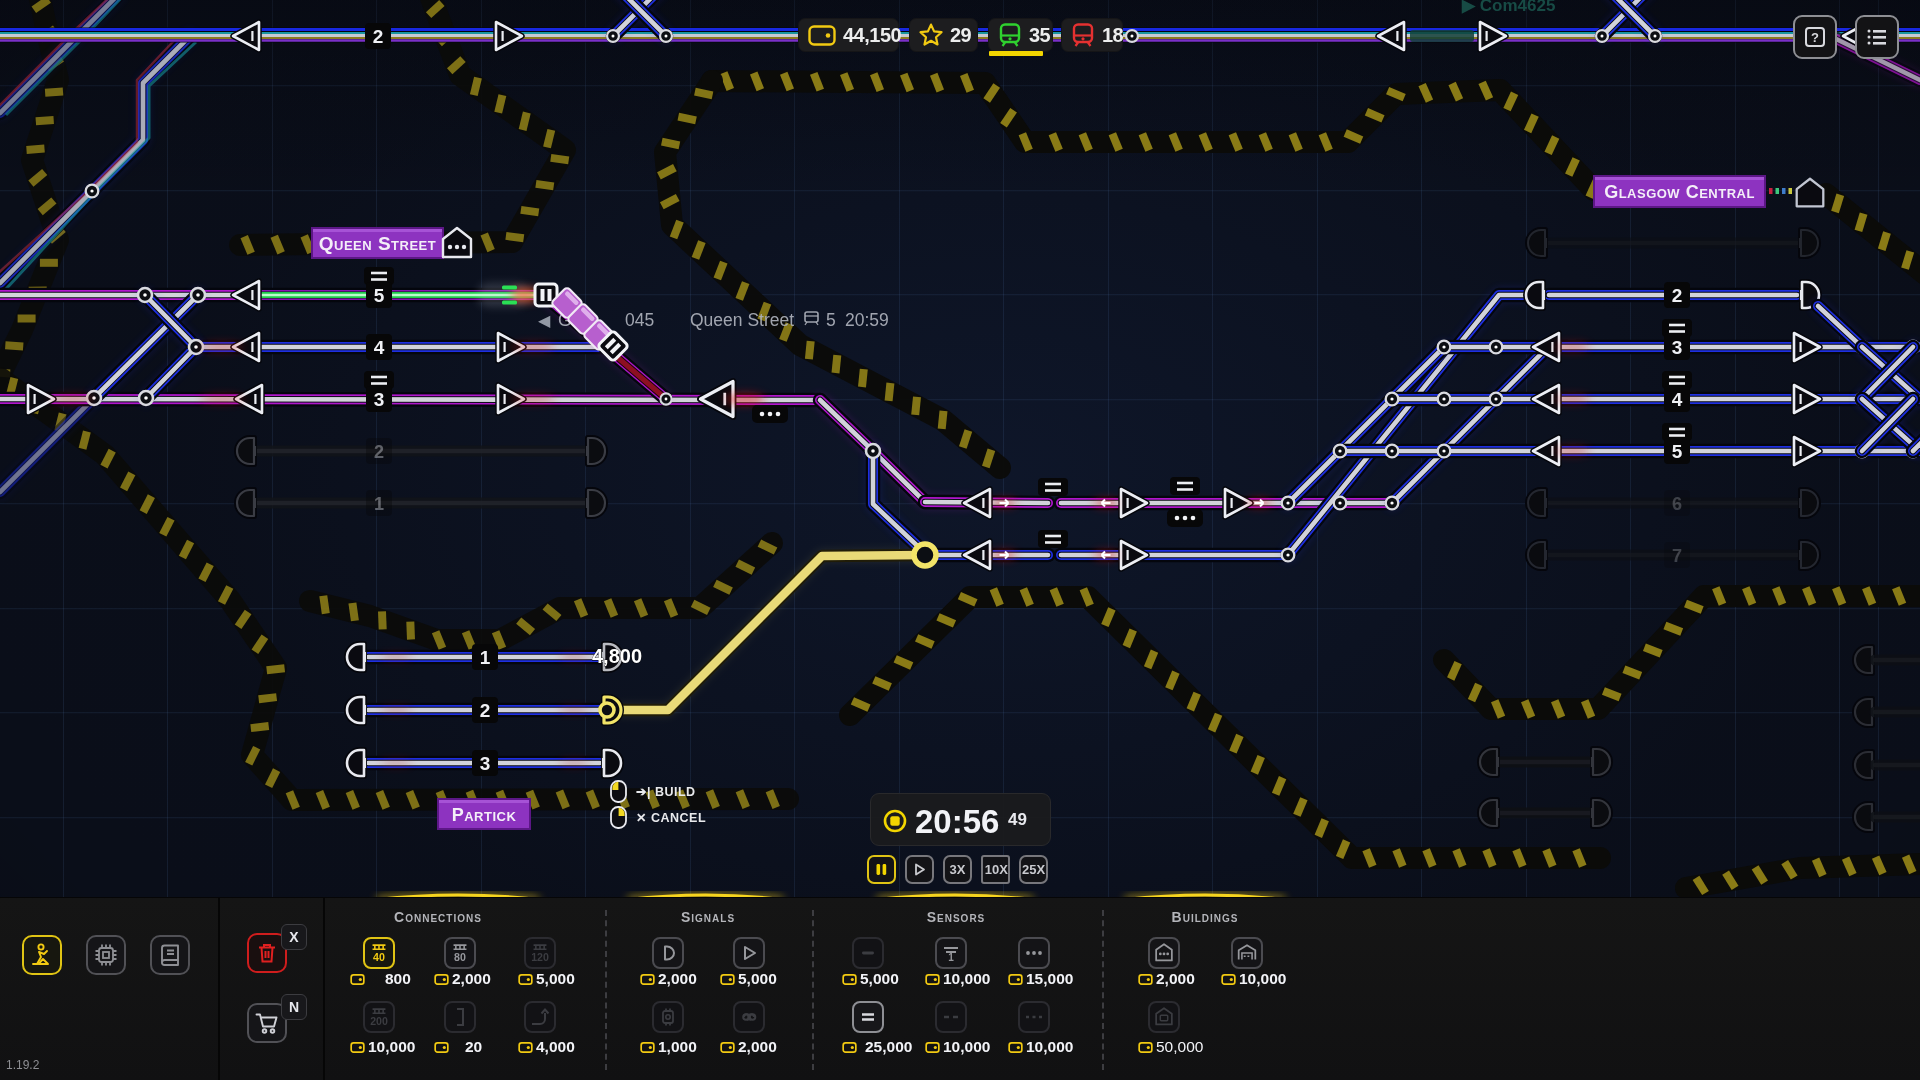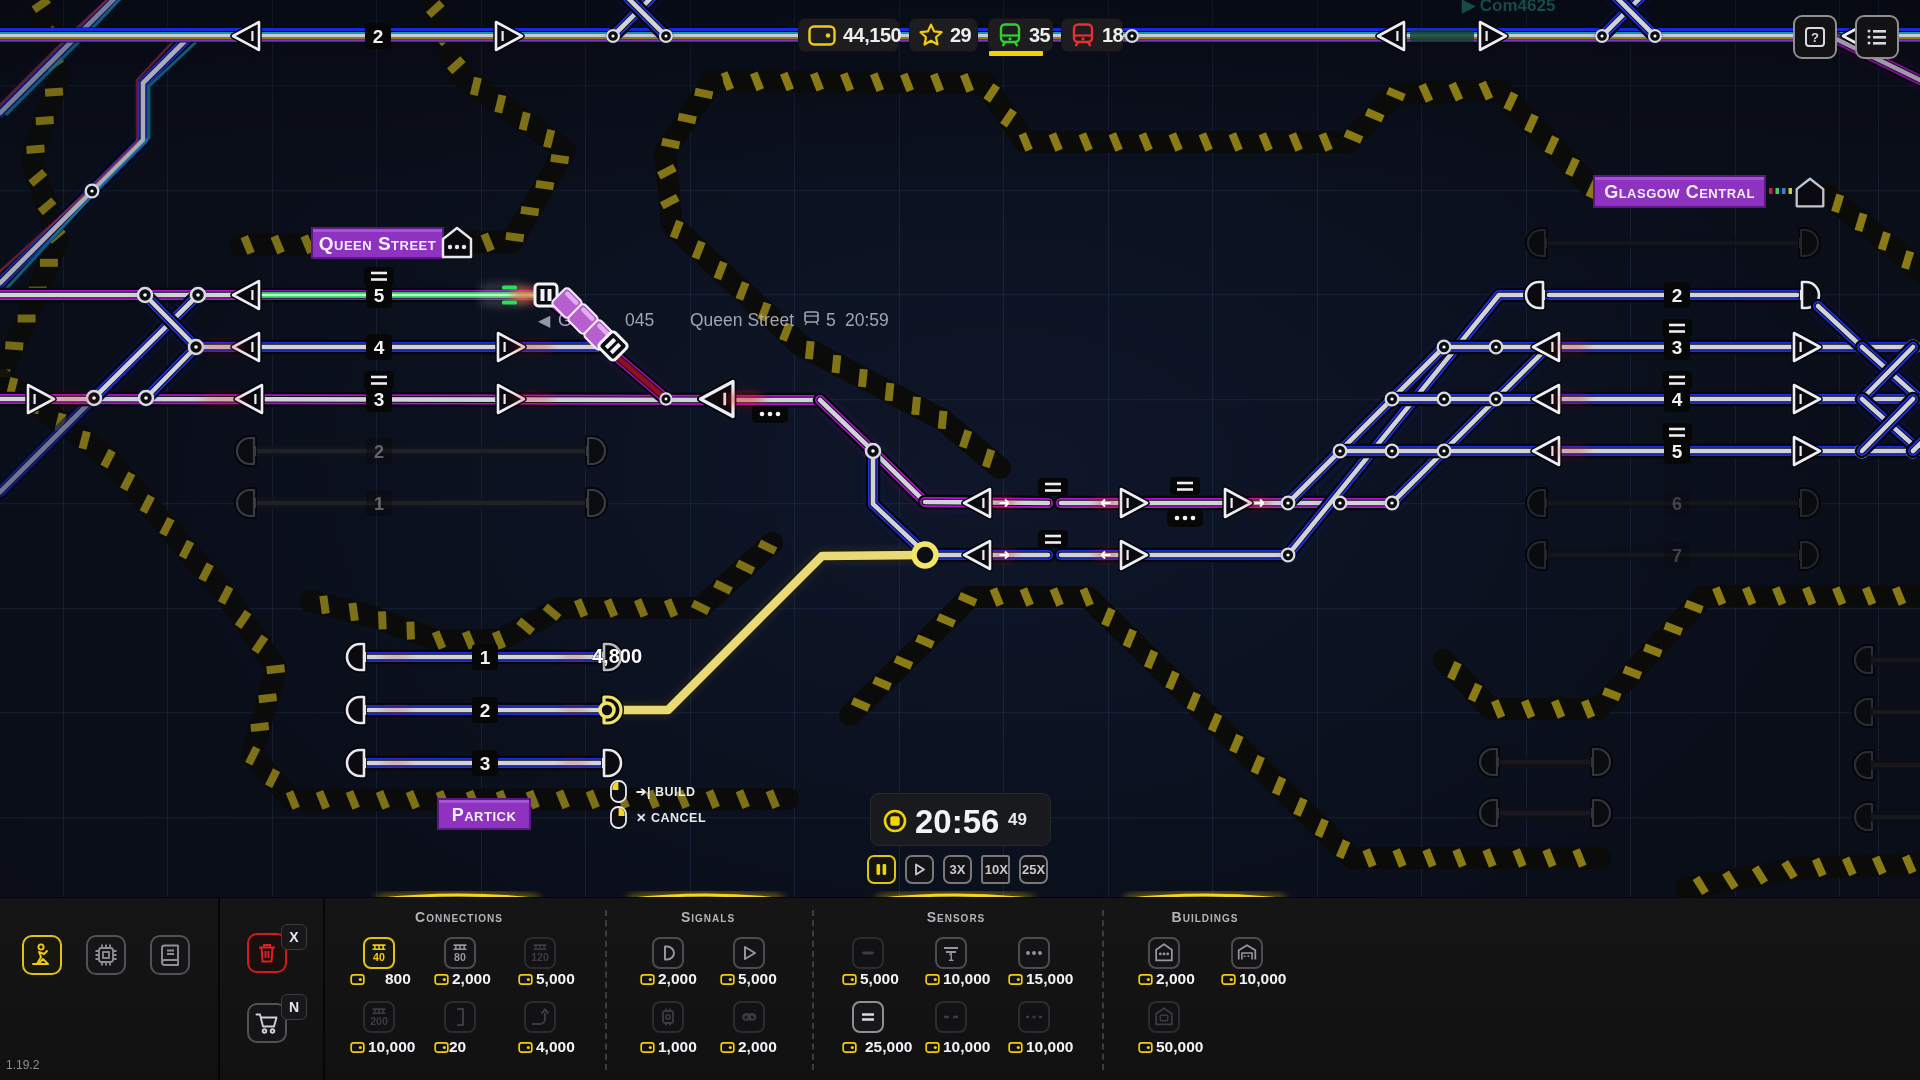"Connections" div.tbheader { left: 369px -> 348px }
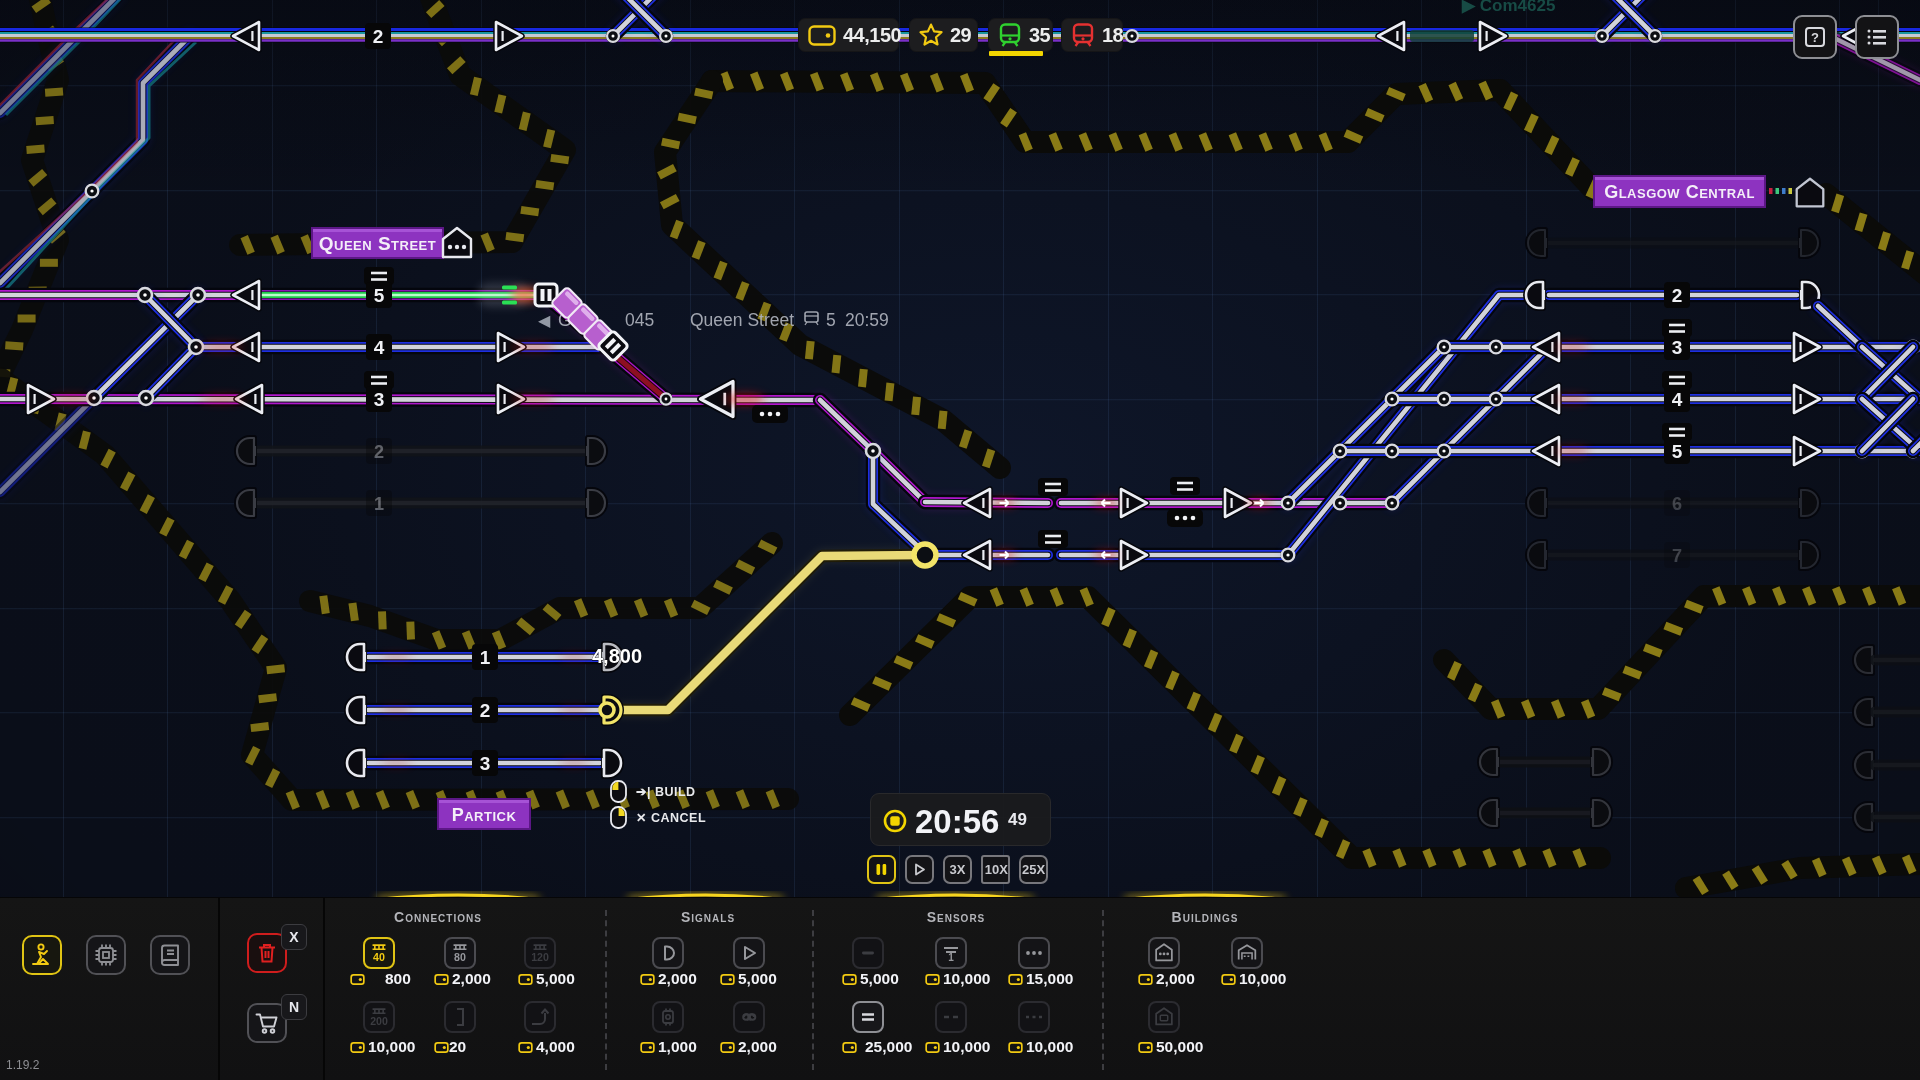"20" div { gap: 0 -> 16px }
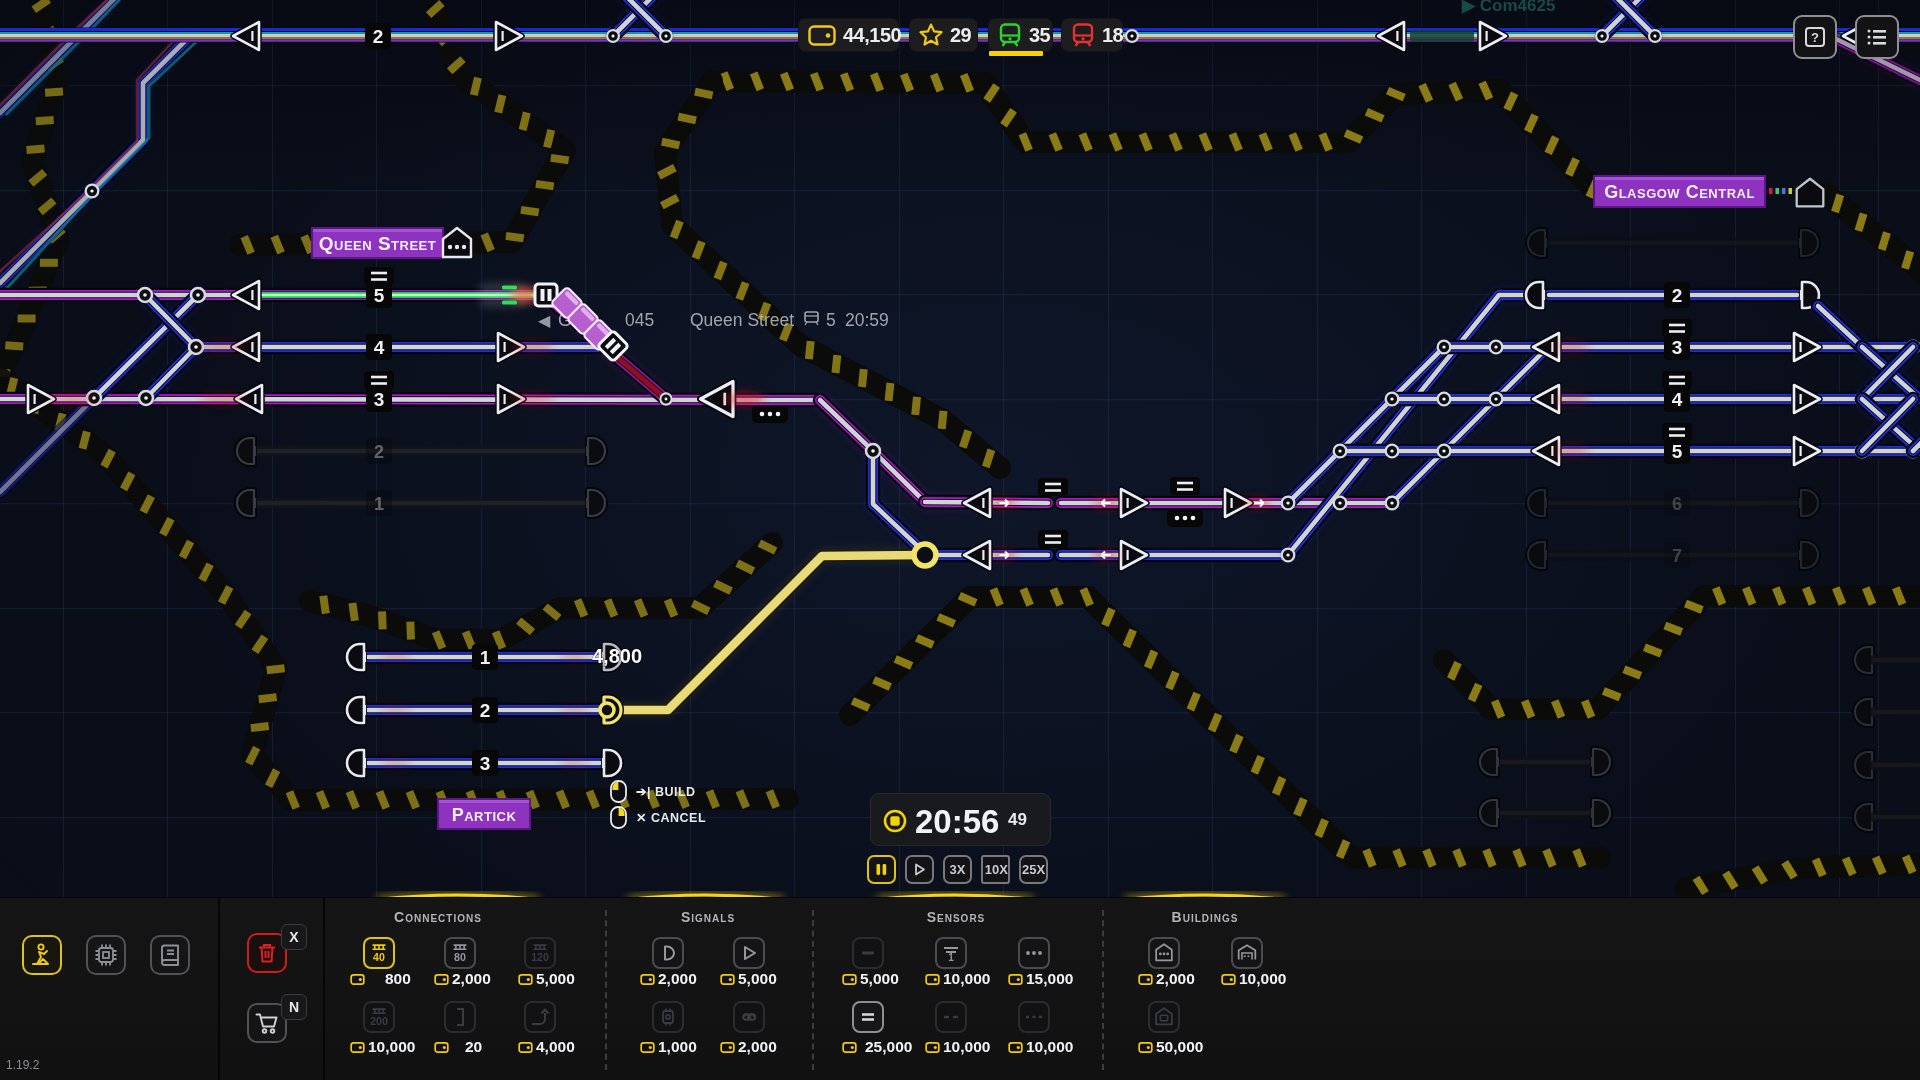"50,000" span { font-weight: bold -> normal }
